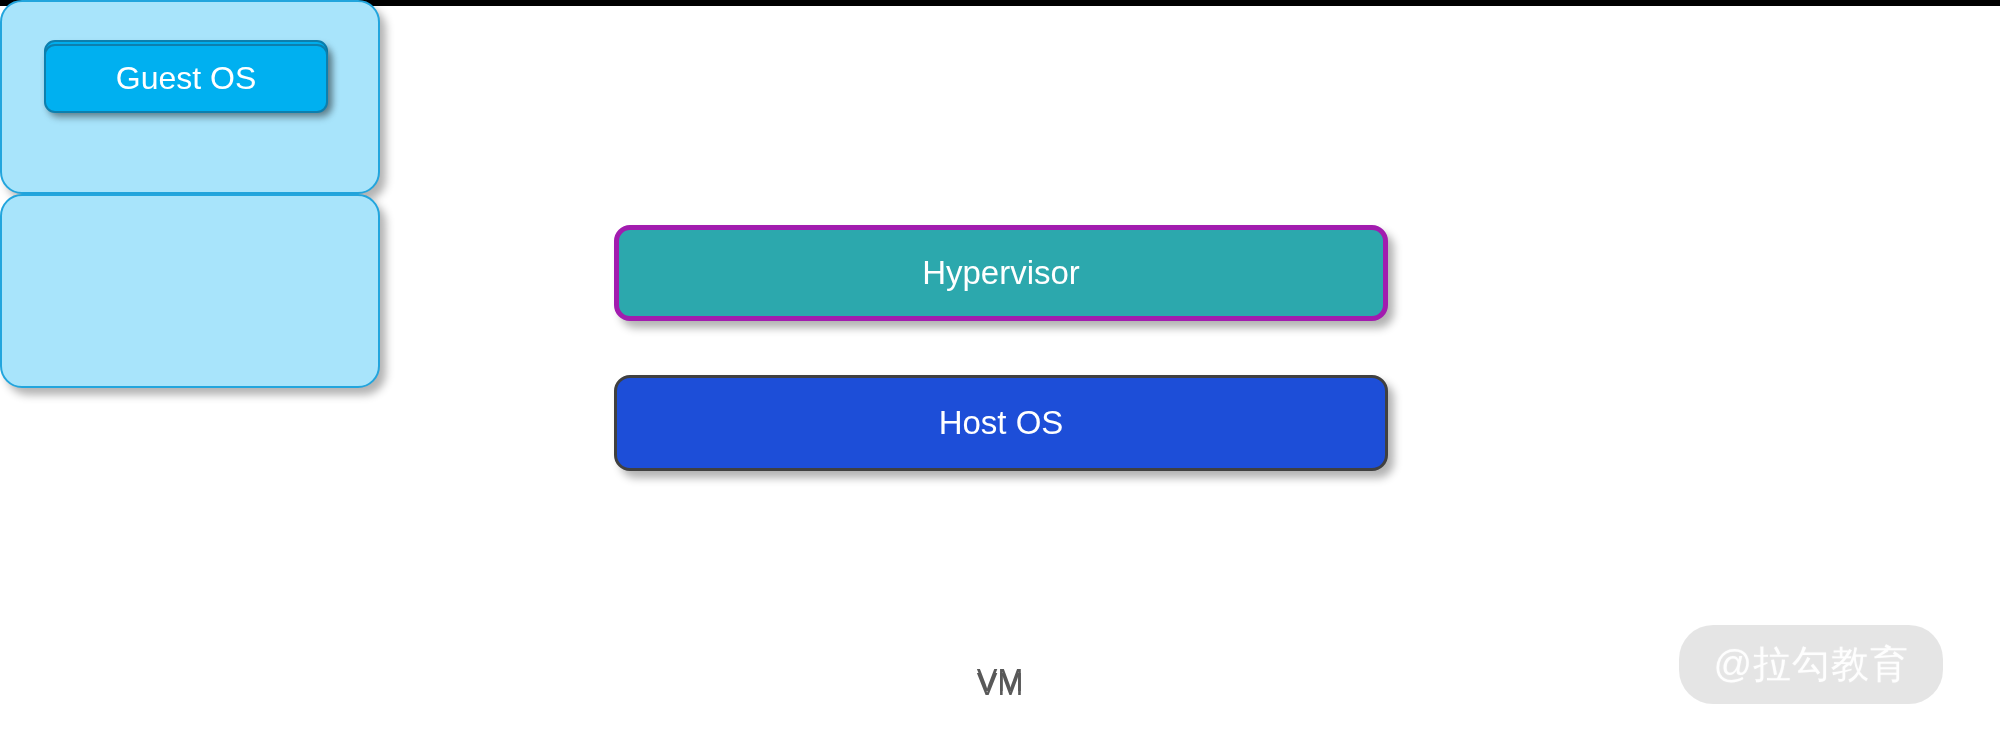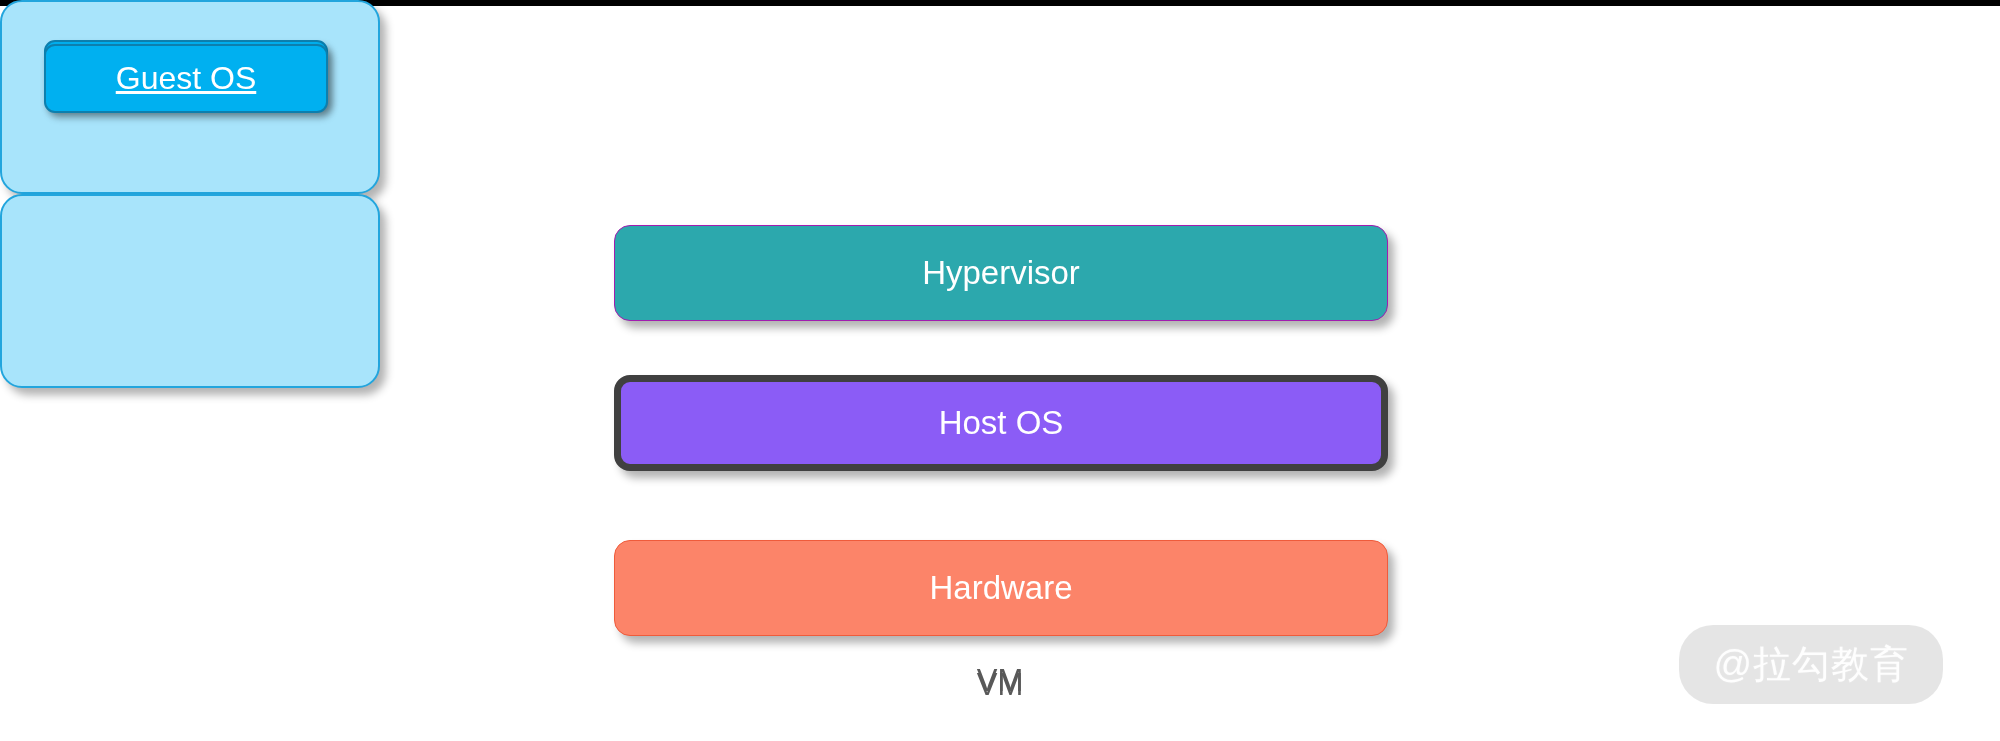"Guest OS" .guest-os { text-decoration: underline -> none }
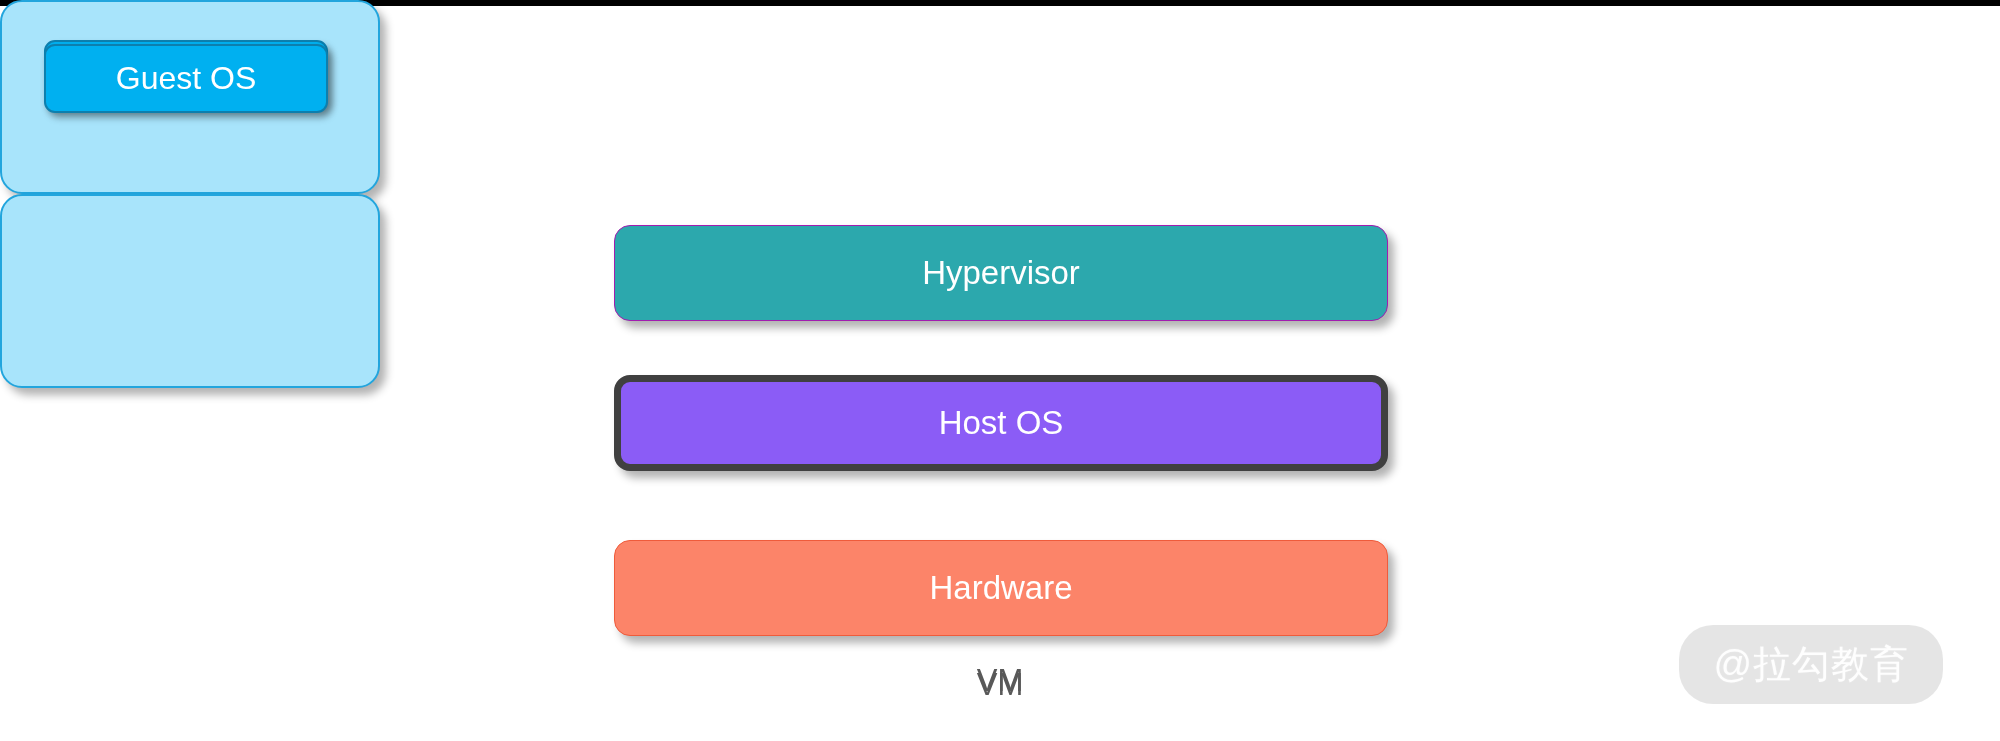"Hypervisor" .layer-hypervisor { border: 1px solid #a21caf -> 5px solid #a21caf }
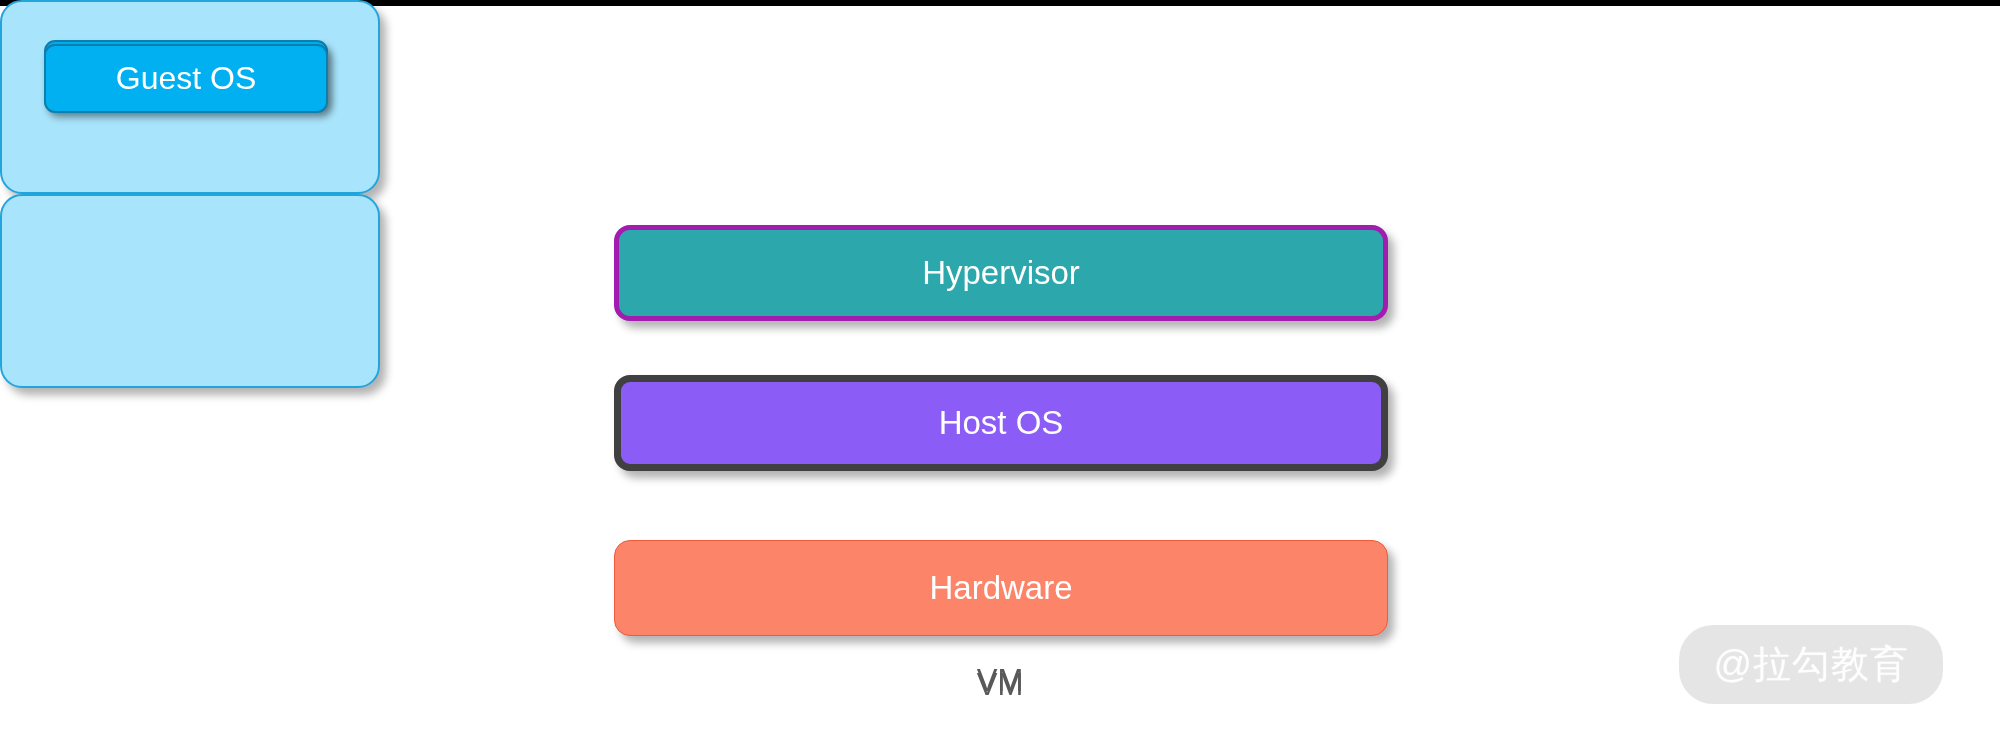"Host OS" .layer-hostos { background: #8b5cf6 -> #1d4ed8; border: 7px solid #404040 -> 3px solid #404040 }
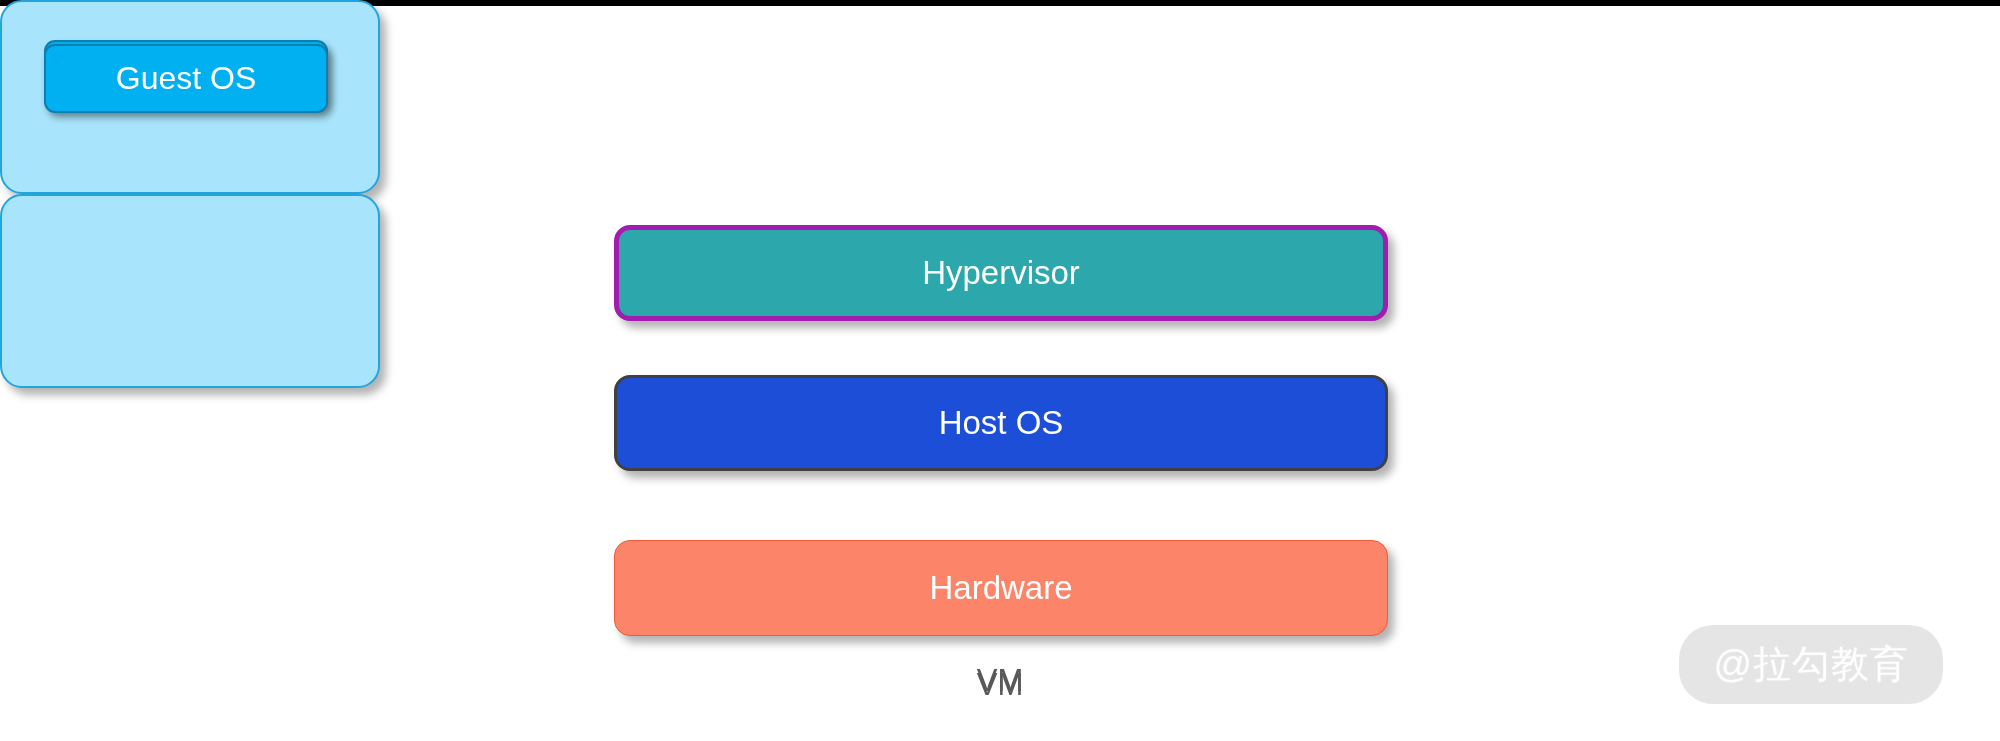"Hardware" div.layer { html: <div>Hardware</div> -> none }
